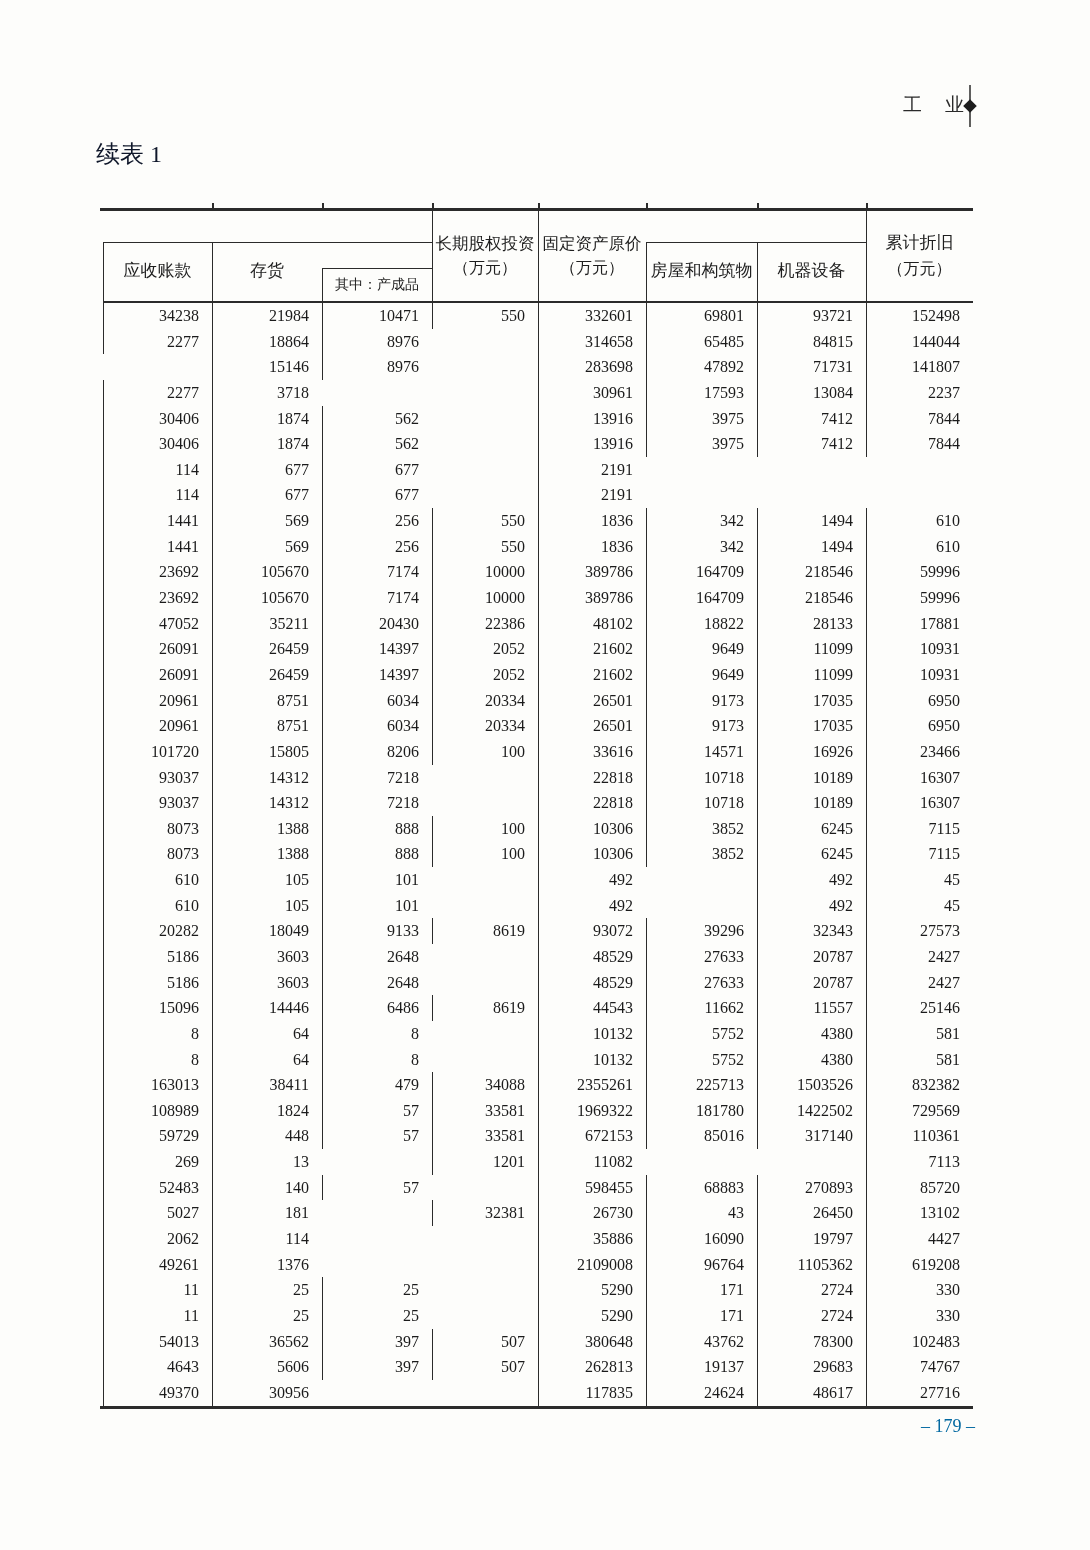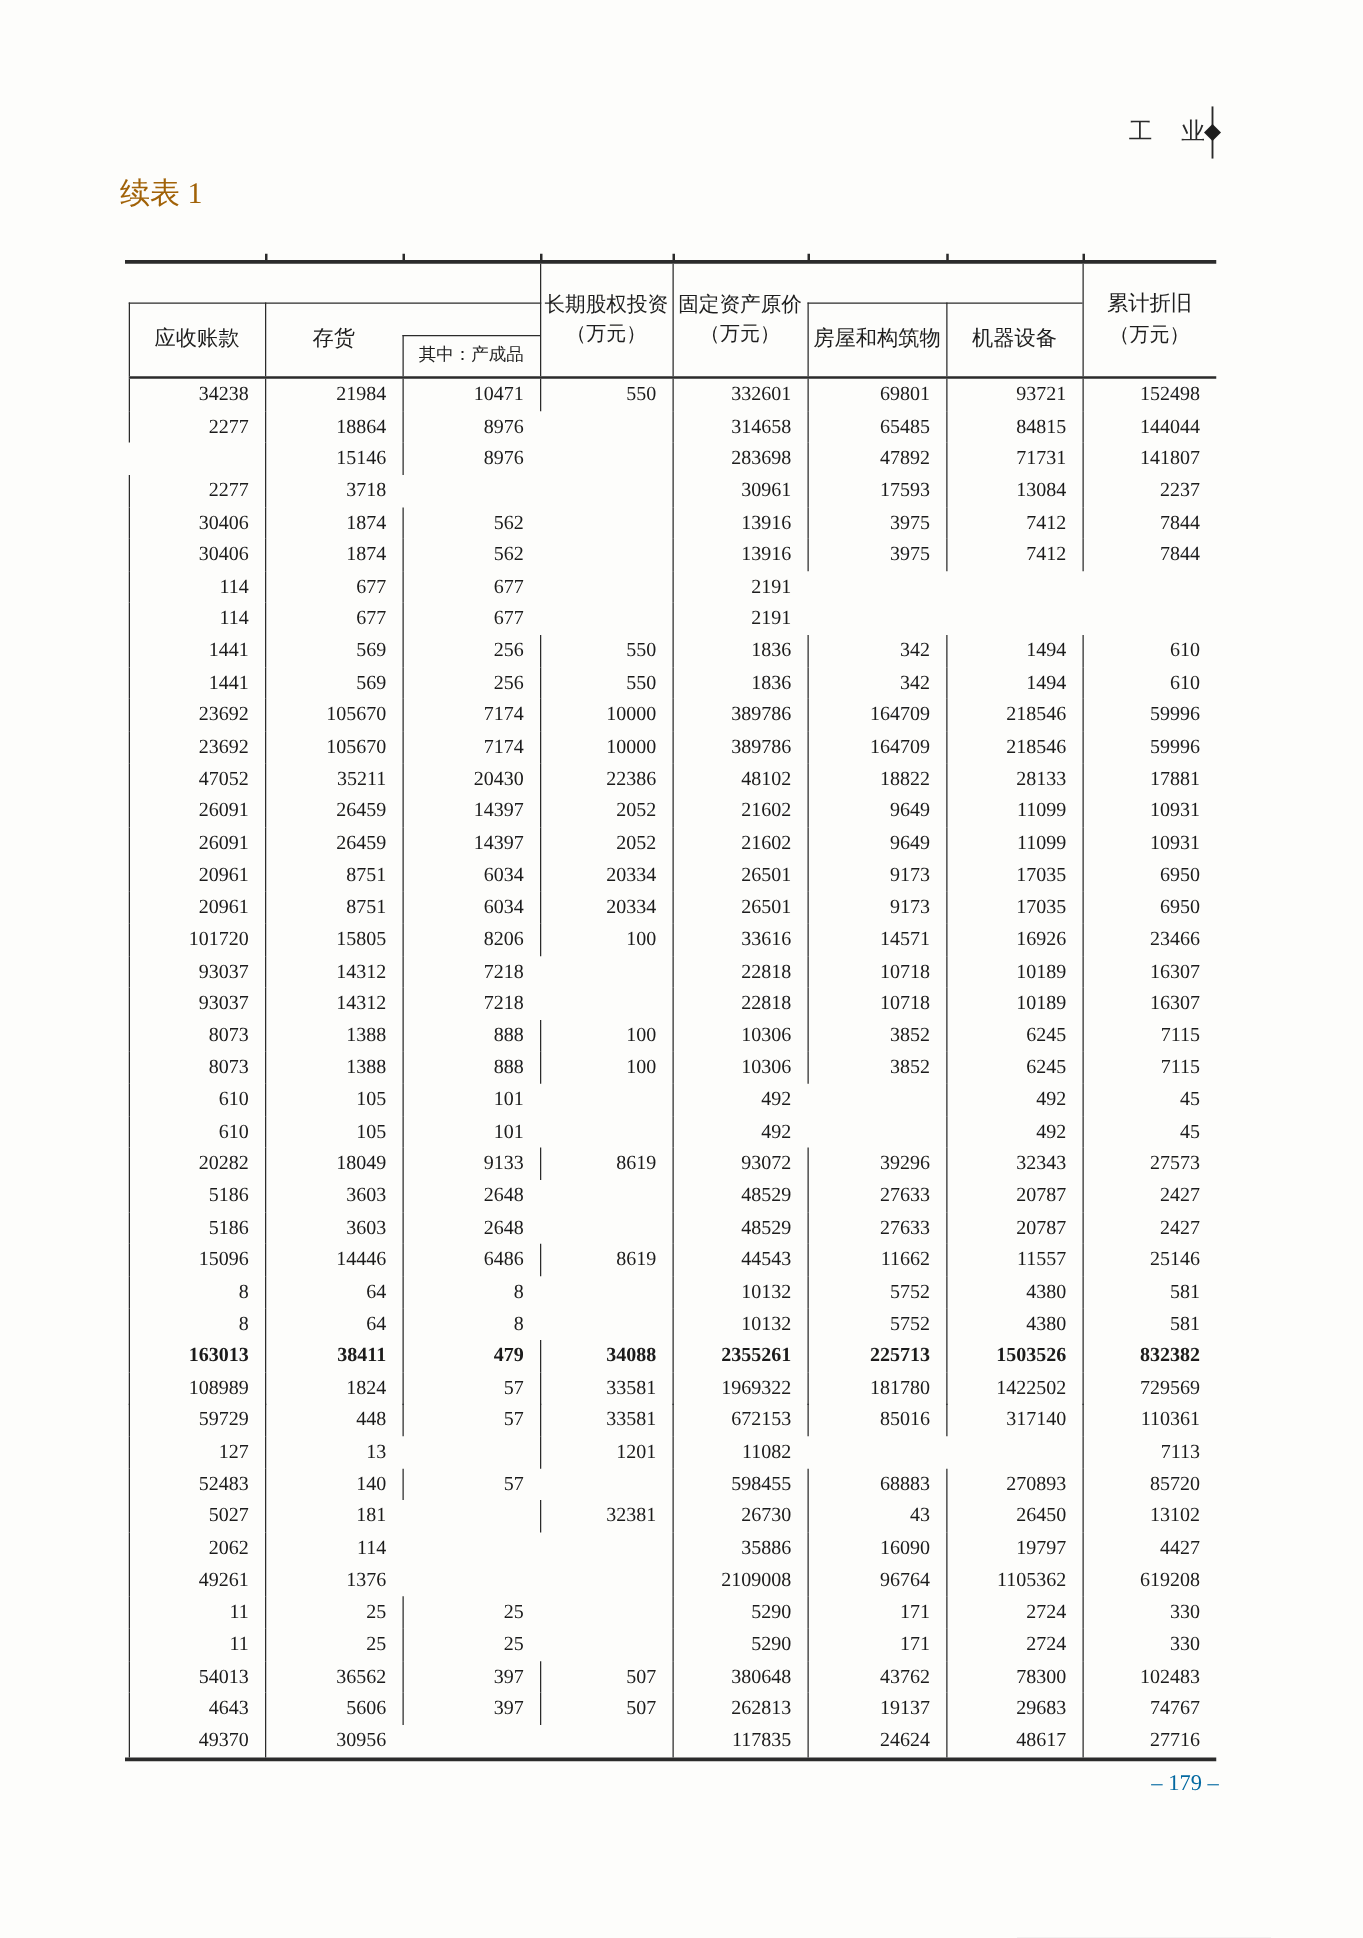"续表 1" .page-title { color: #a16207 -> #0f172a }
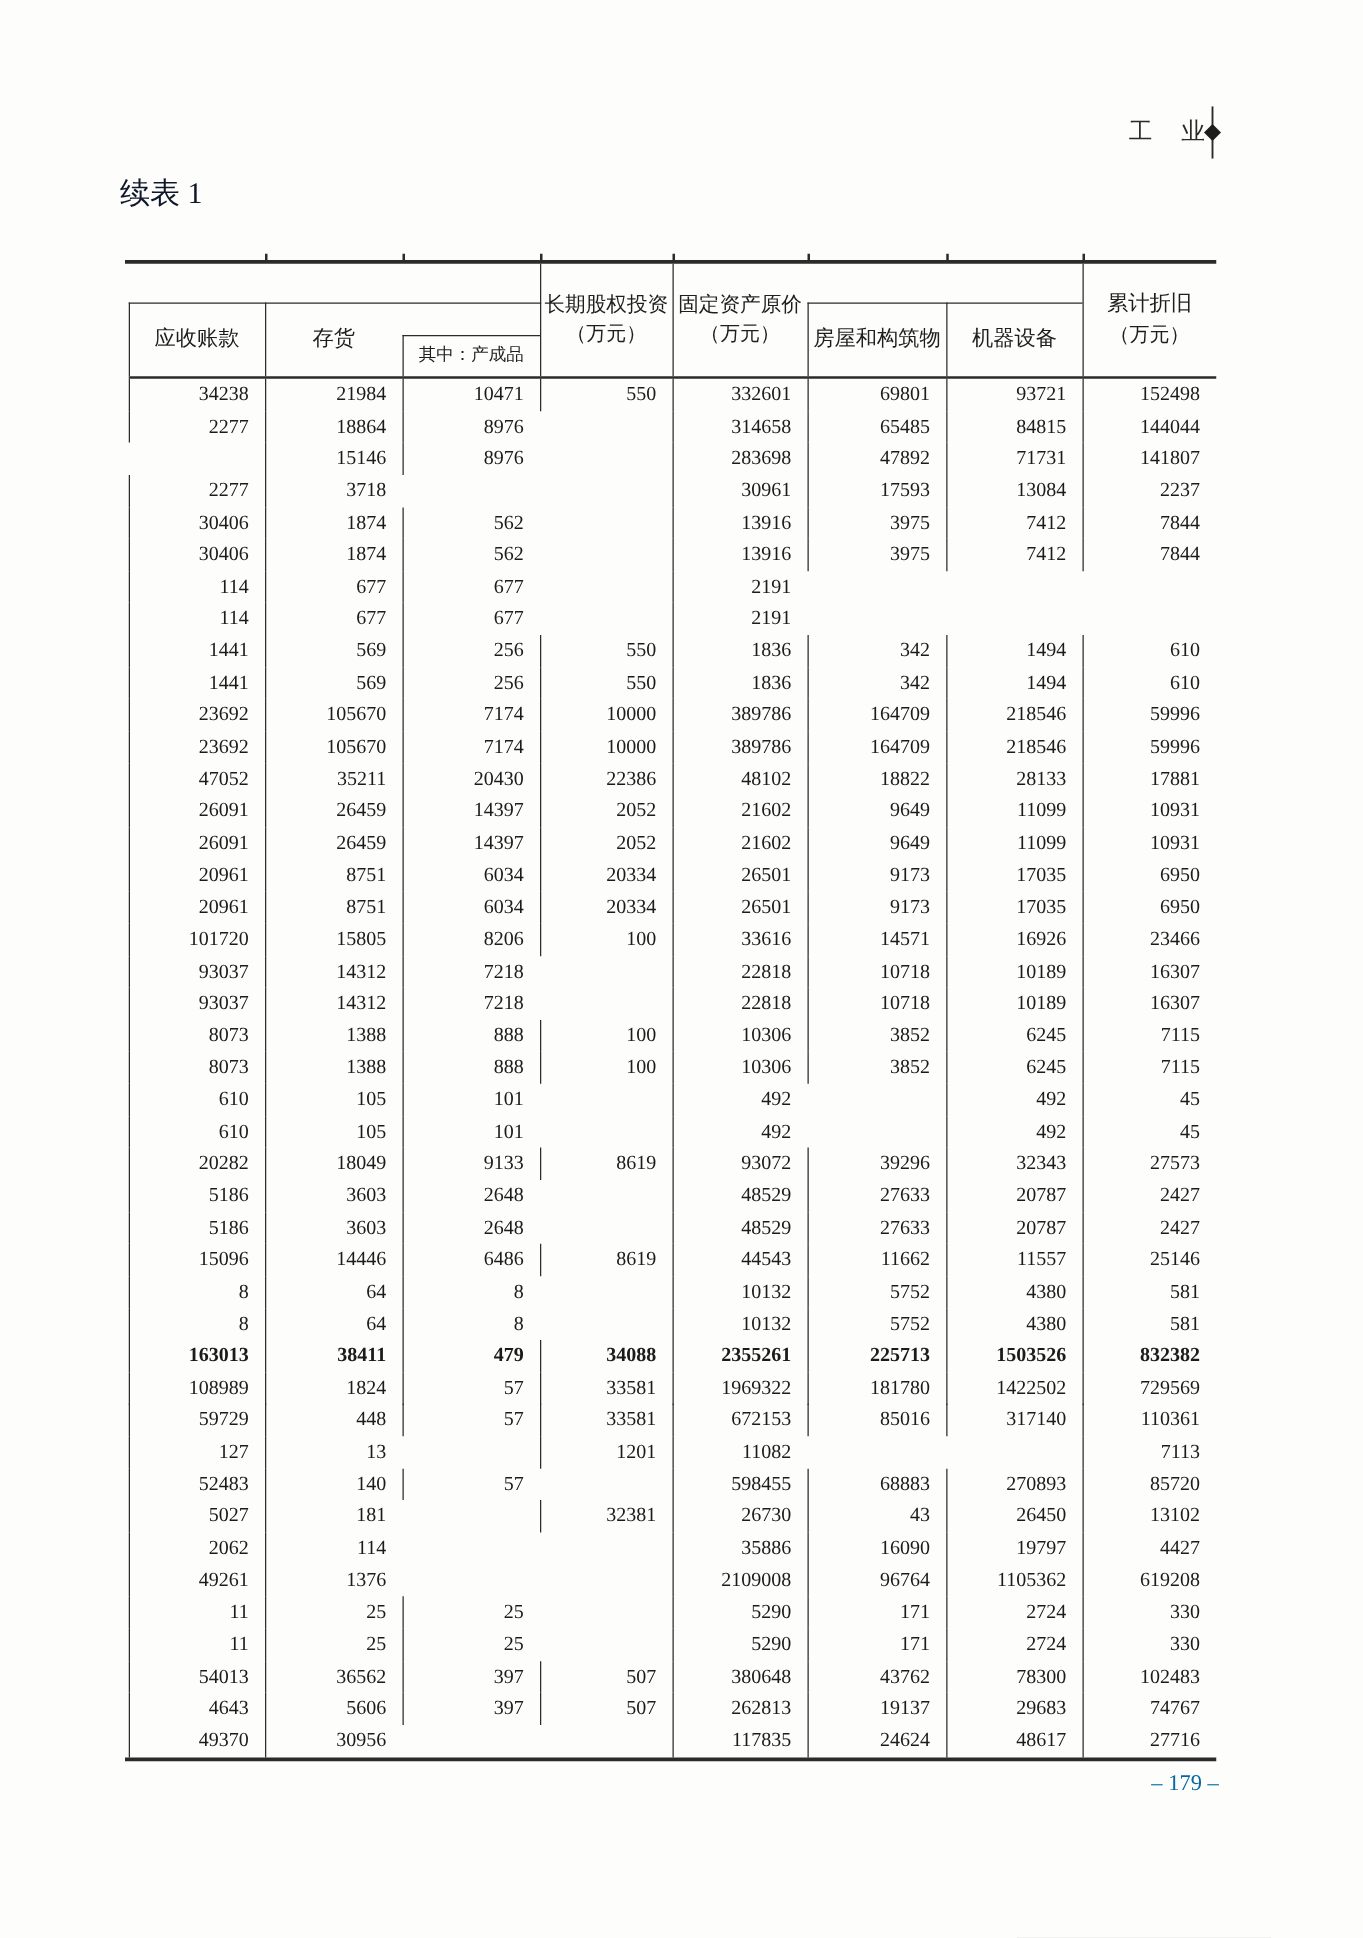"163013" .trow.bold .tcell { font-weight: 700 -> 400 }
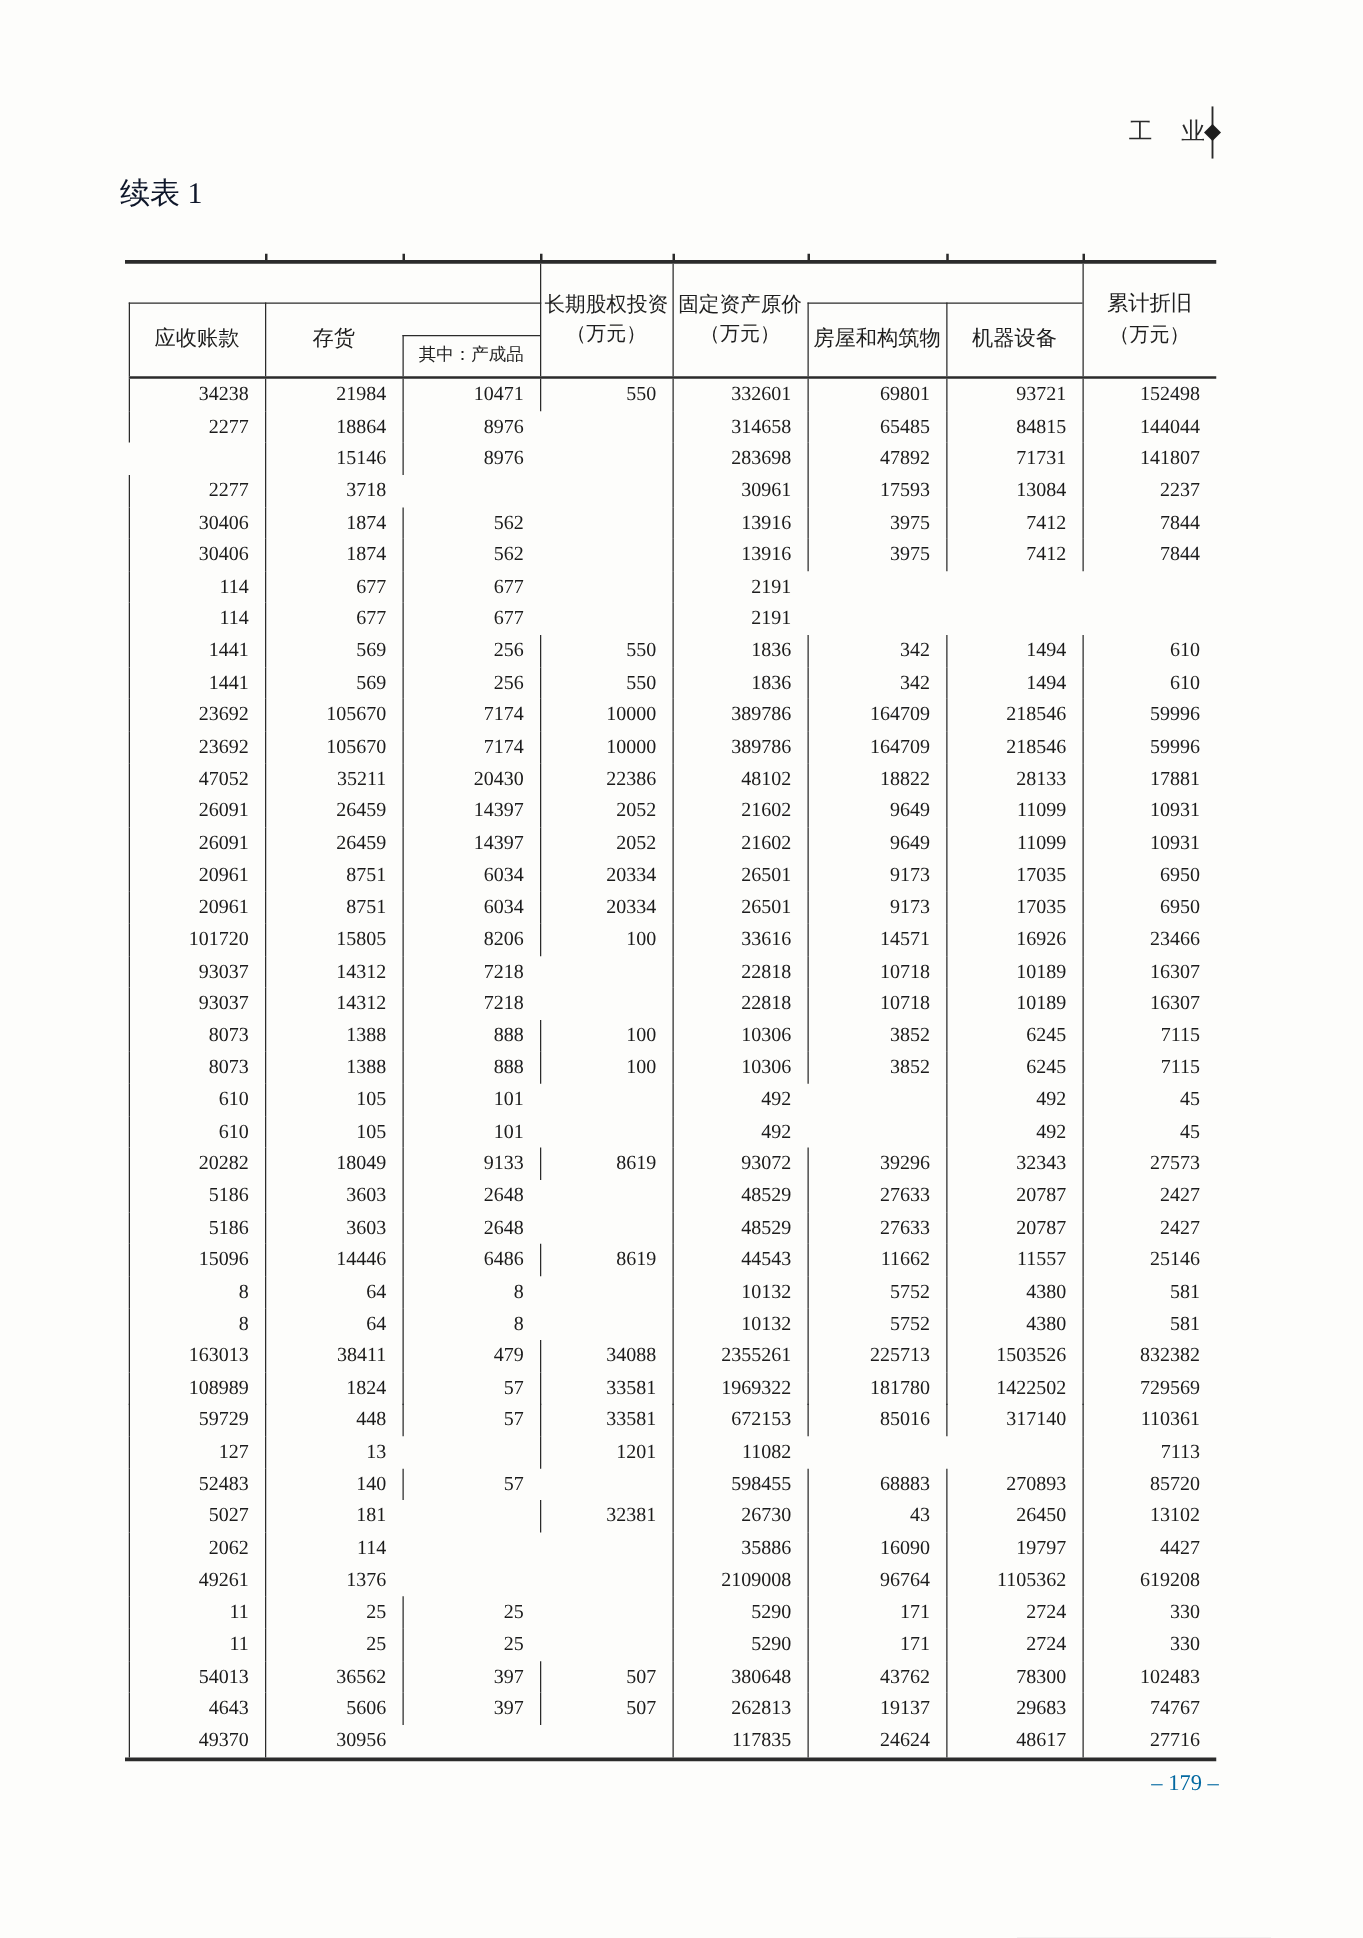"127" div.tcell { text: 127 -> 269 }
